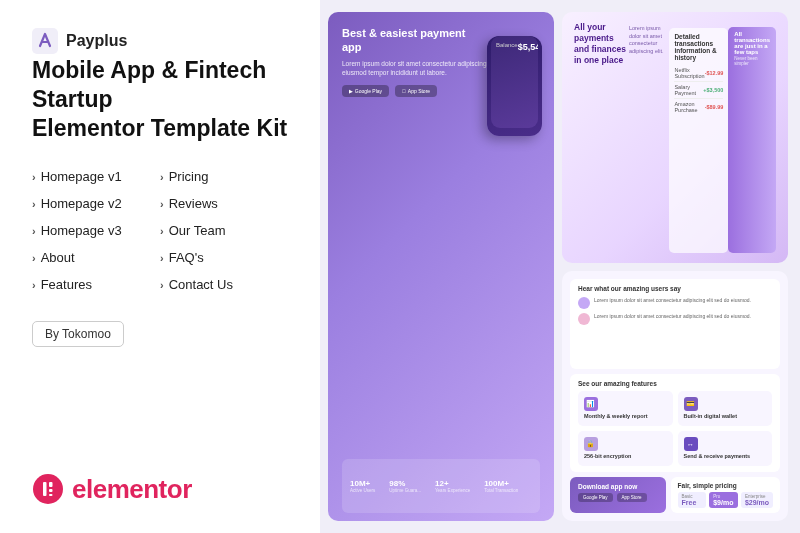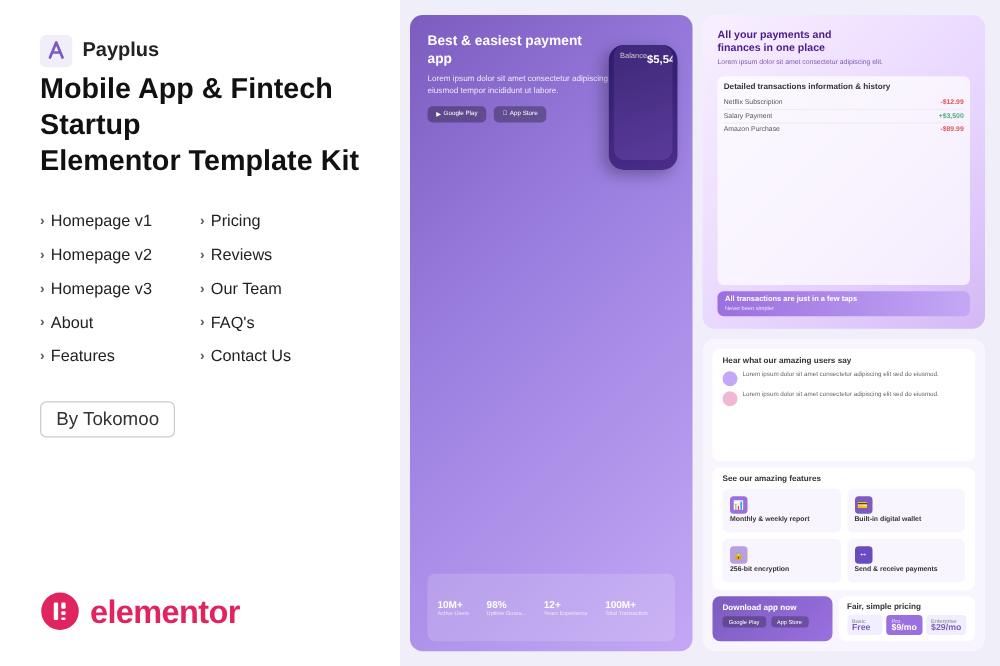"All your payments and finances" .card-2-inner { flex-direction: column -> none }
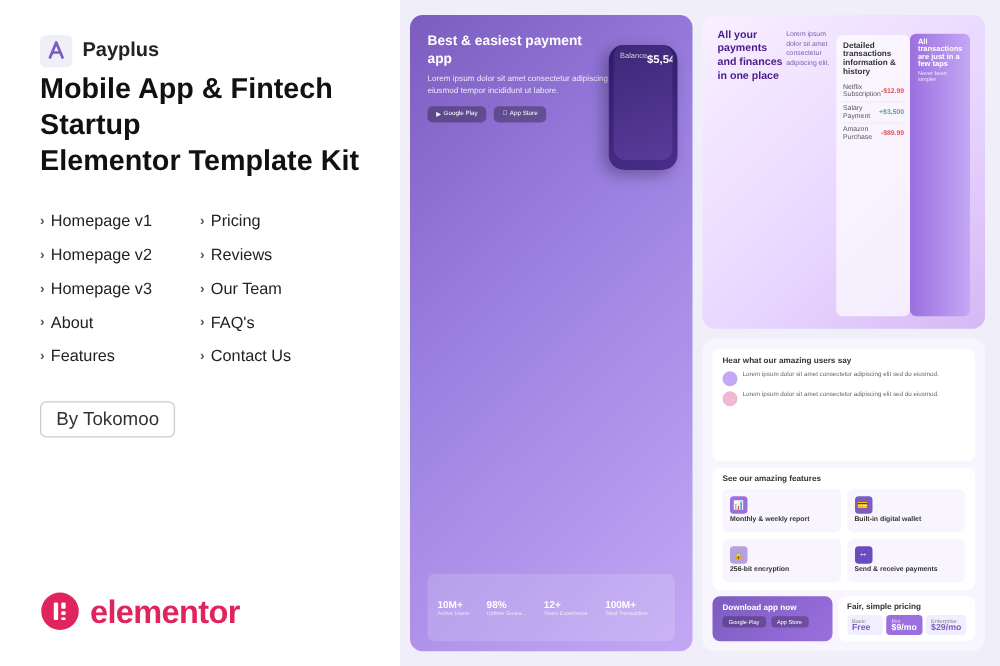"By Tokomoo" .by-badge { font-size: 15px -> 12px }
